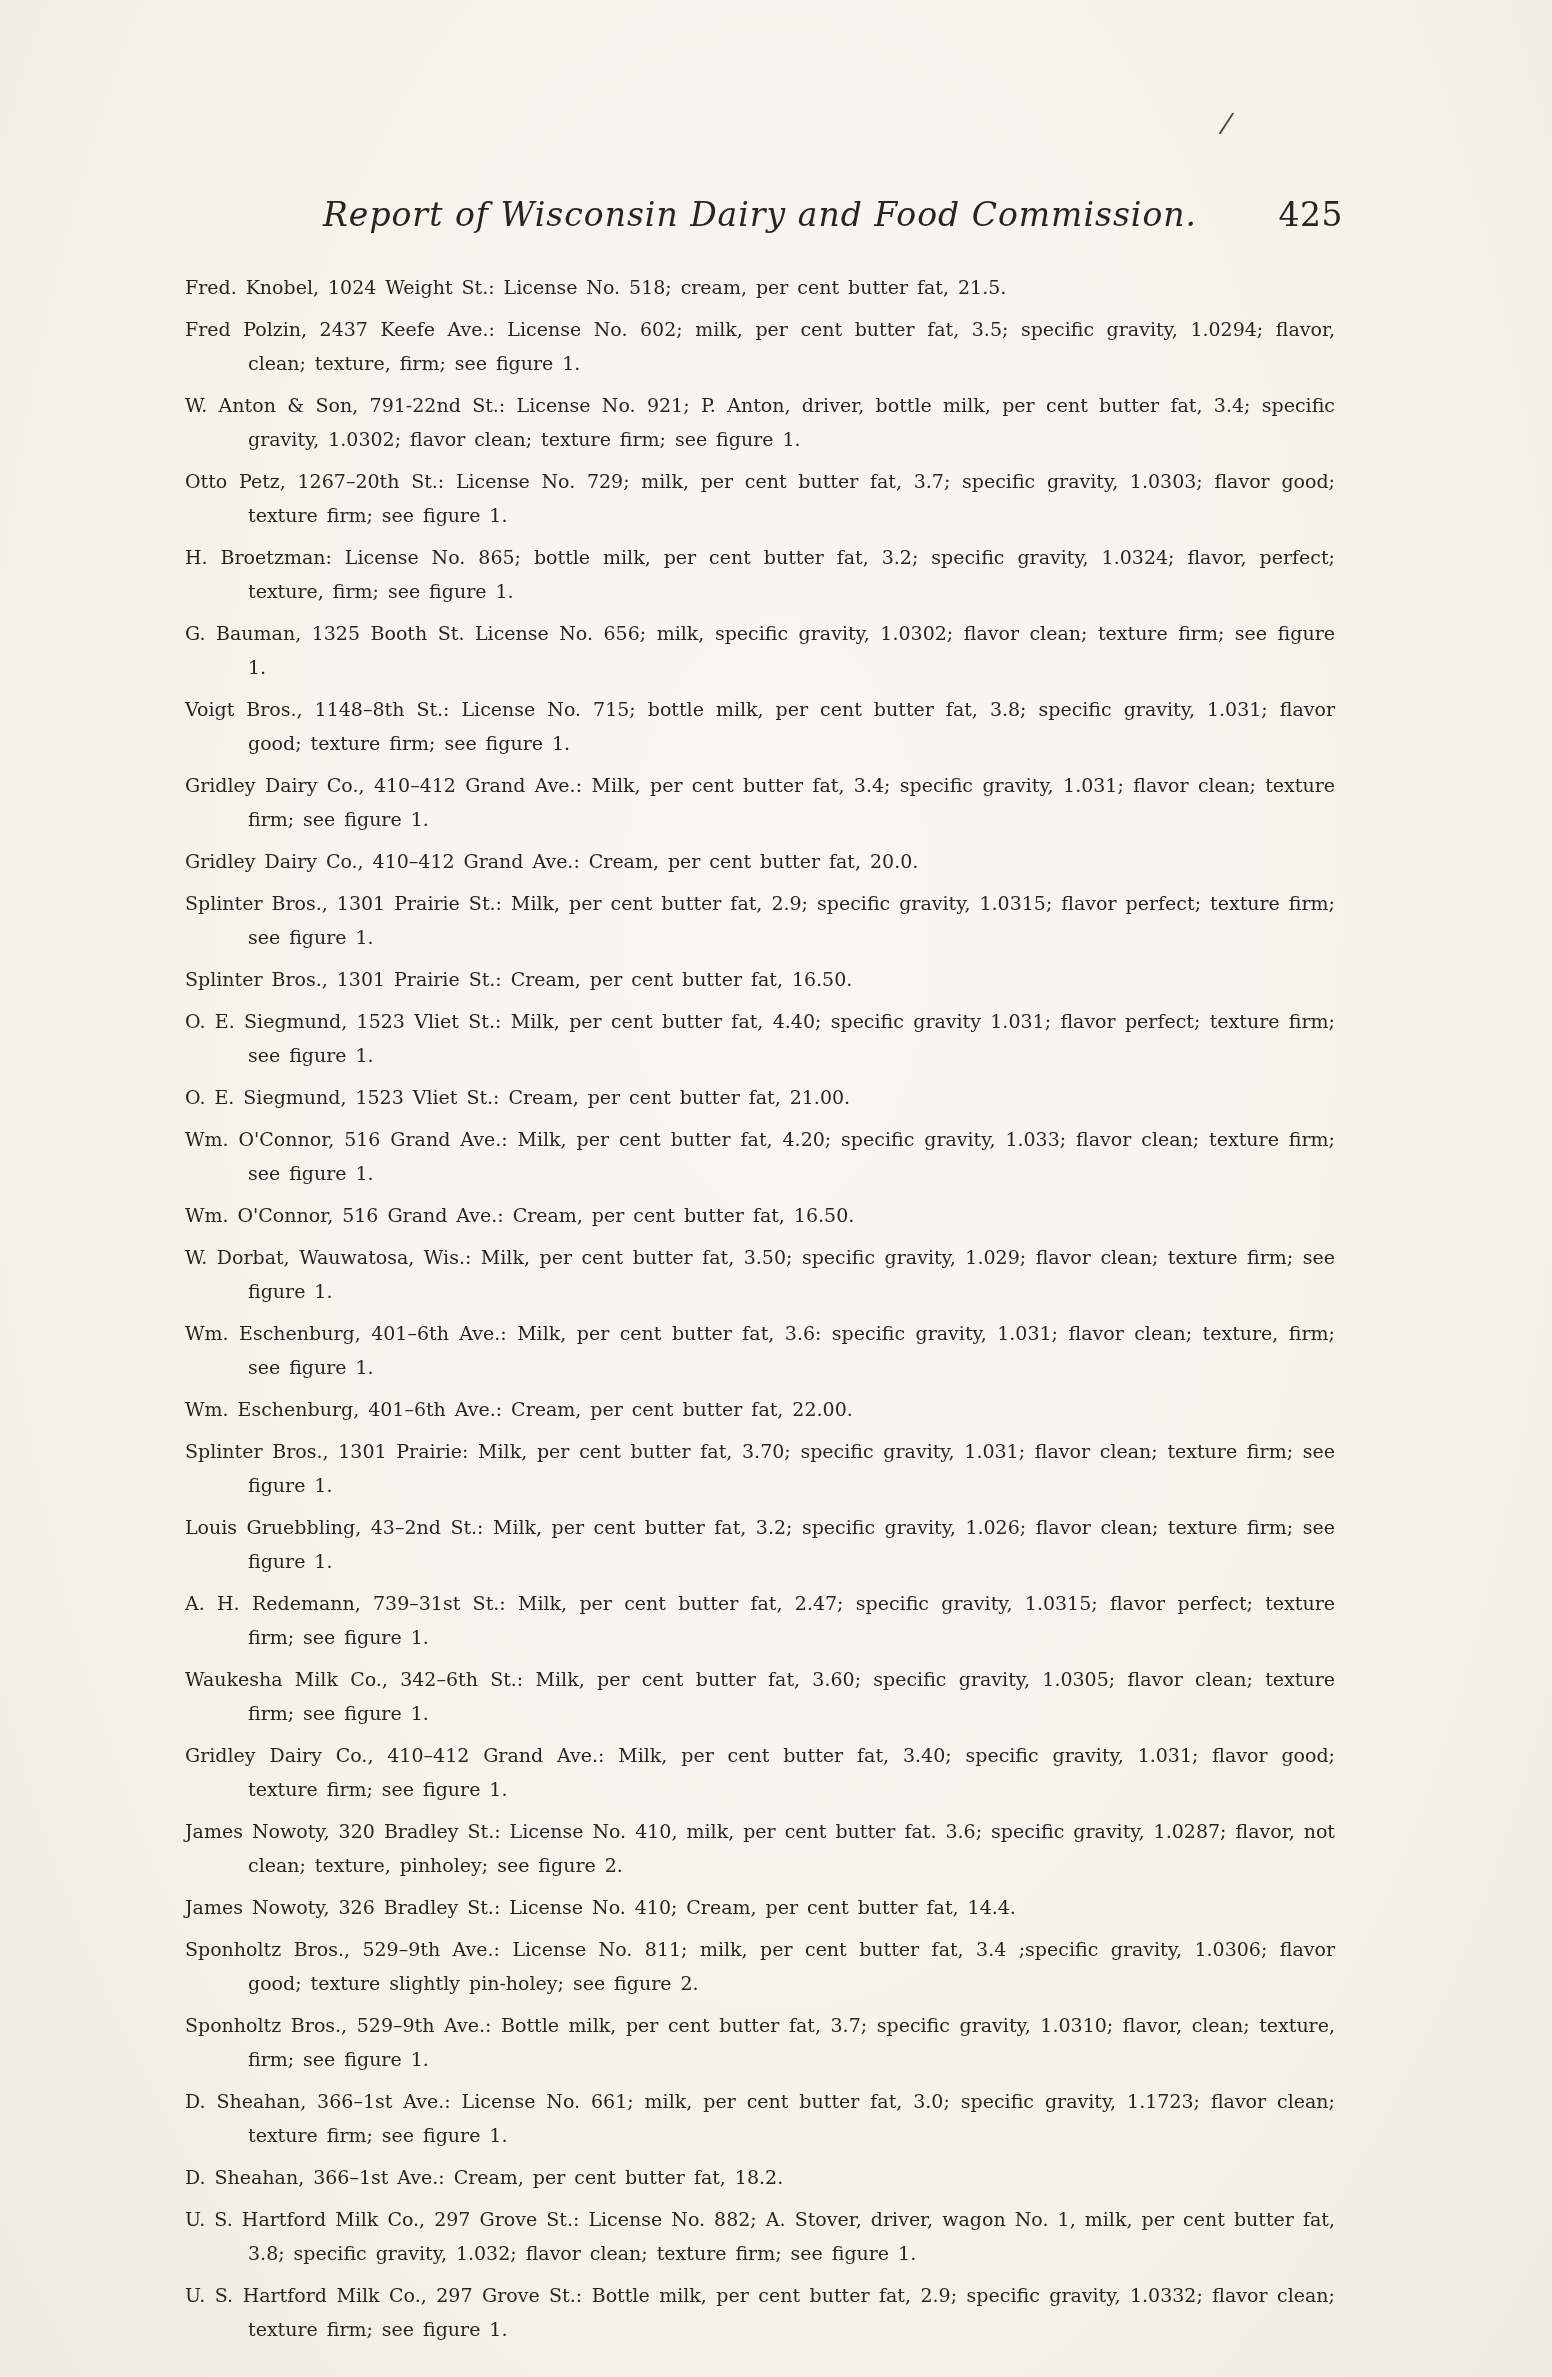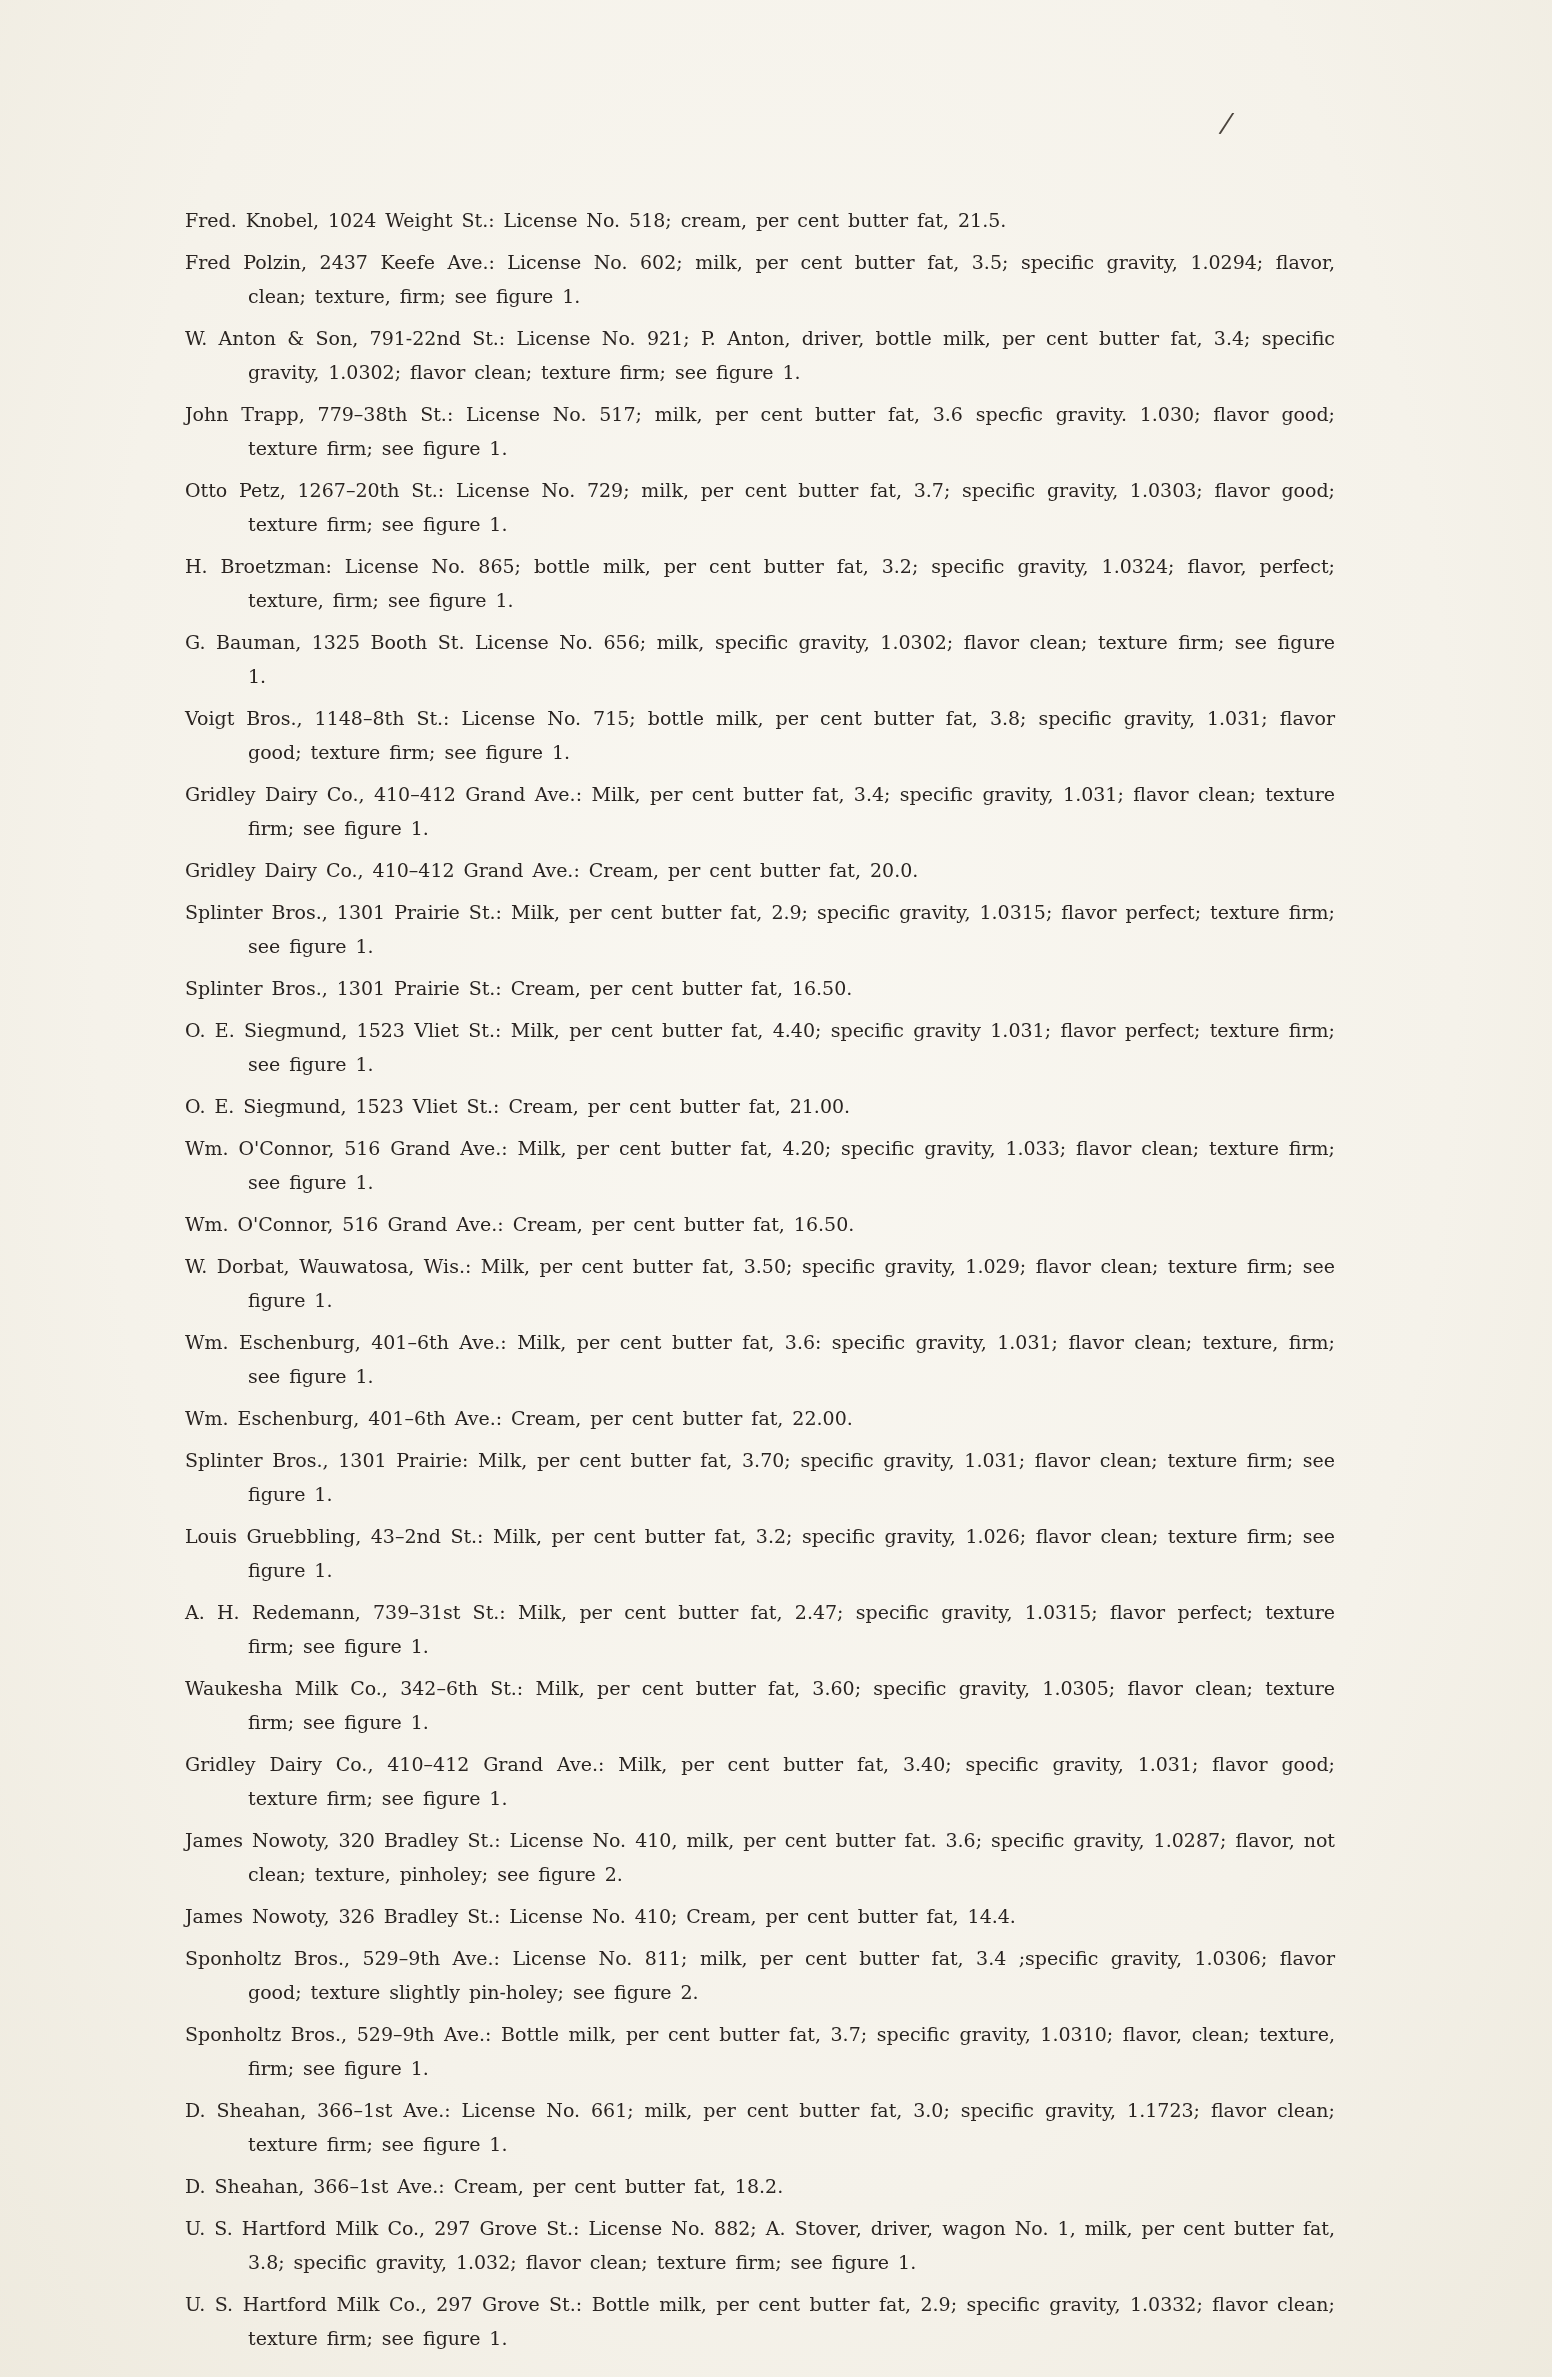"Report of Wisconsin Dairy and" header.page-header { html: none -> <header> <span>Report of Wisconsin Dairy and Food Commission.</span> <span>425</span> </header> }
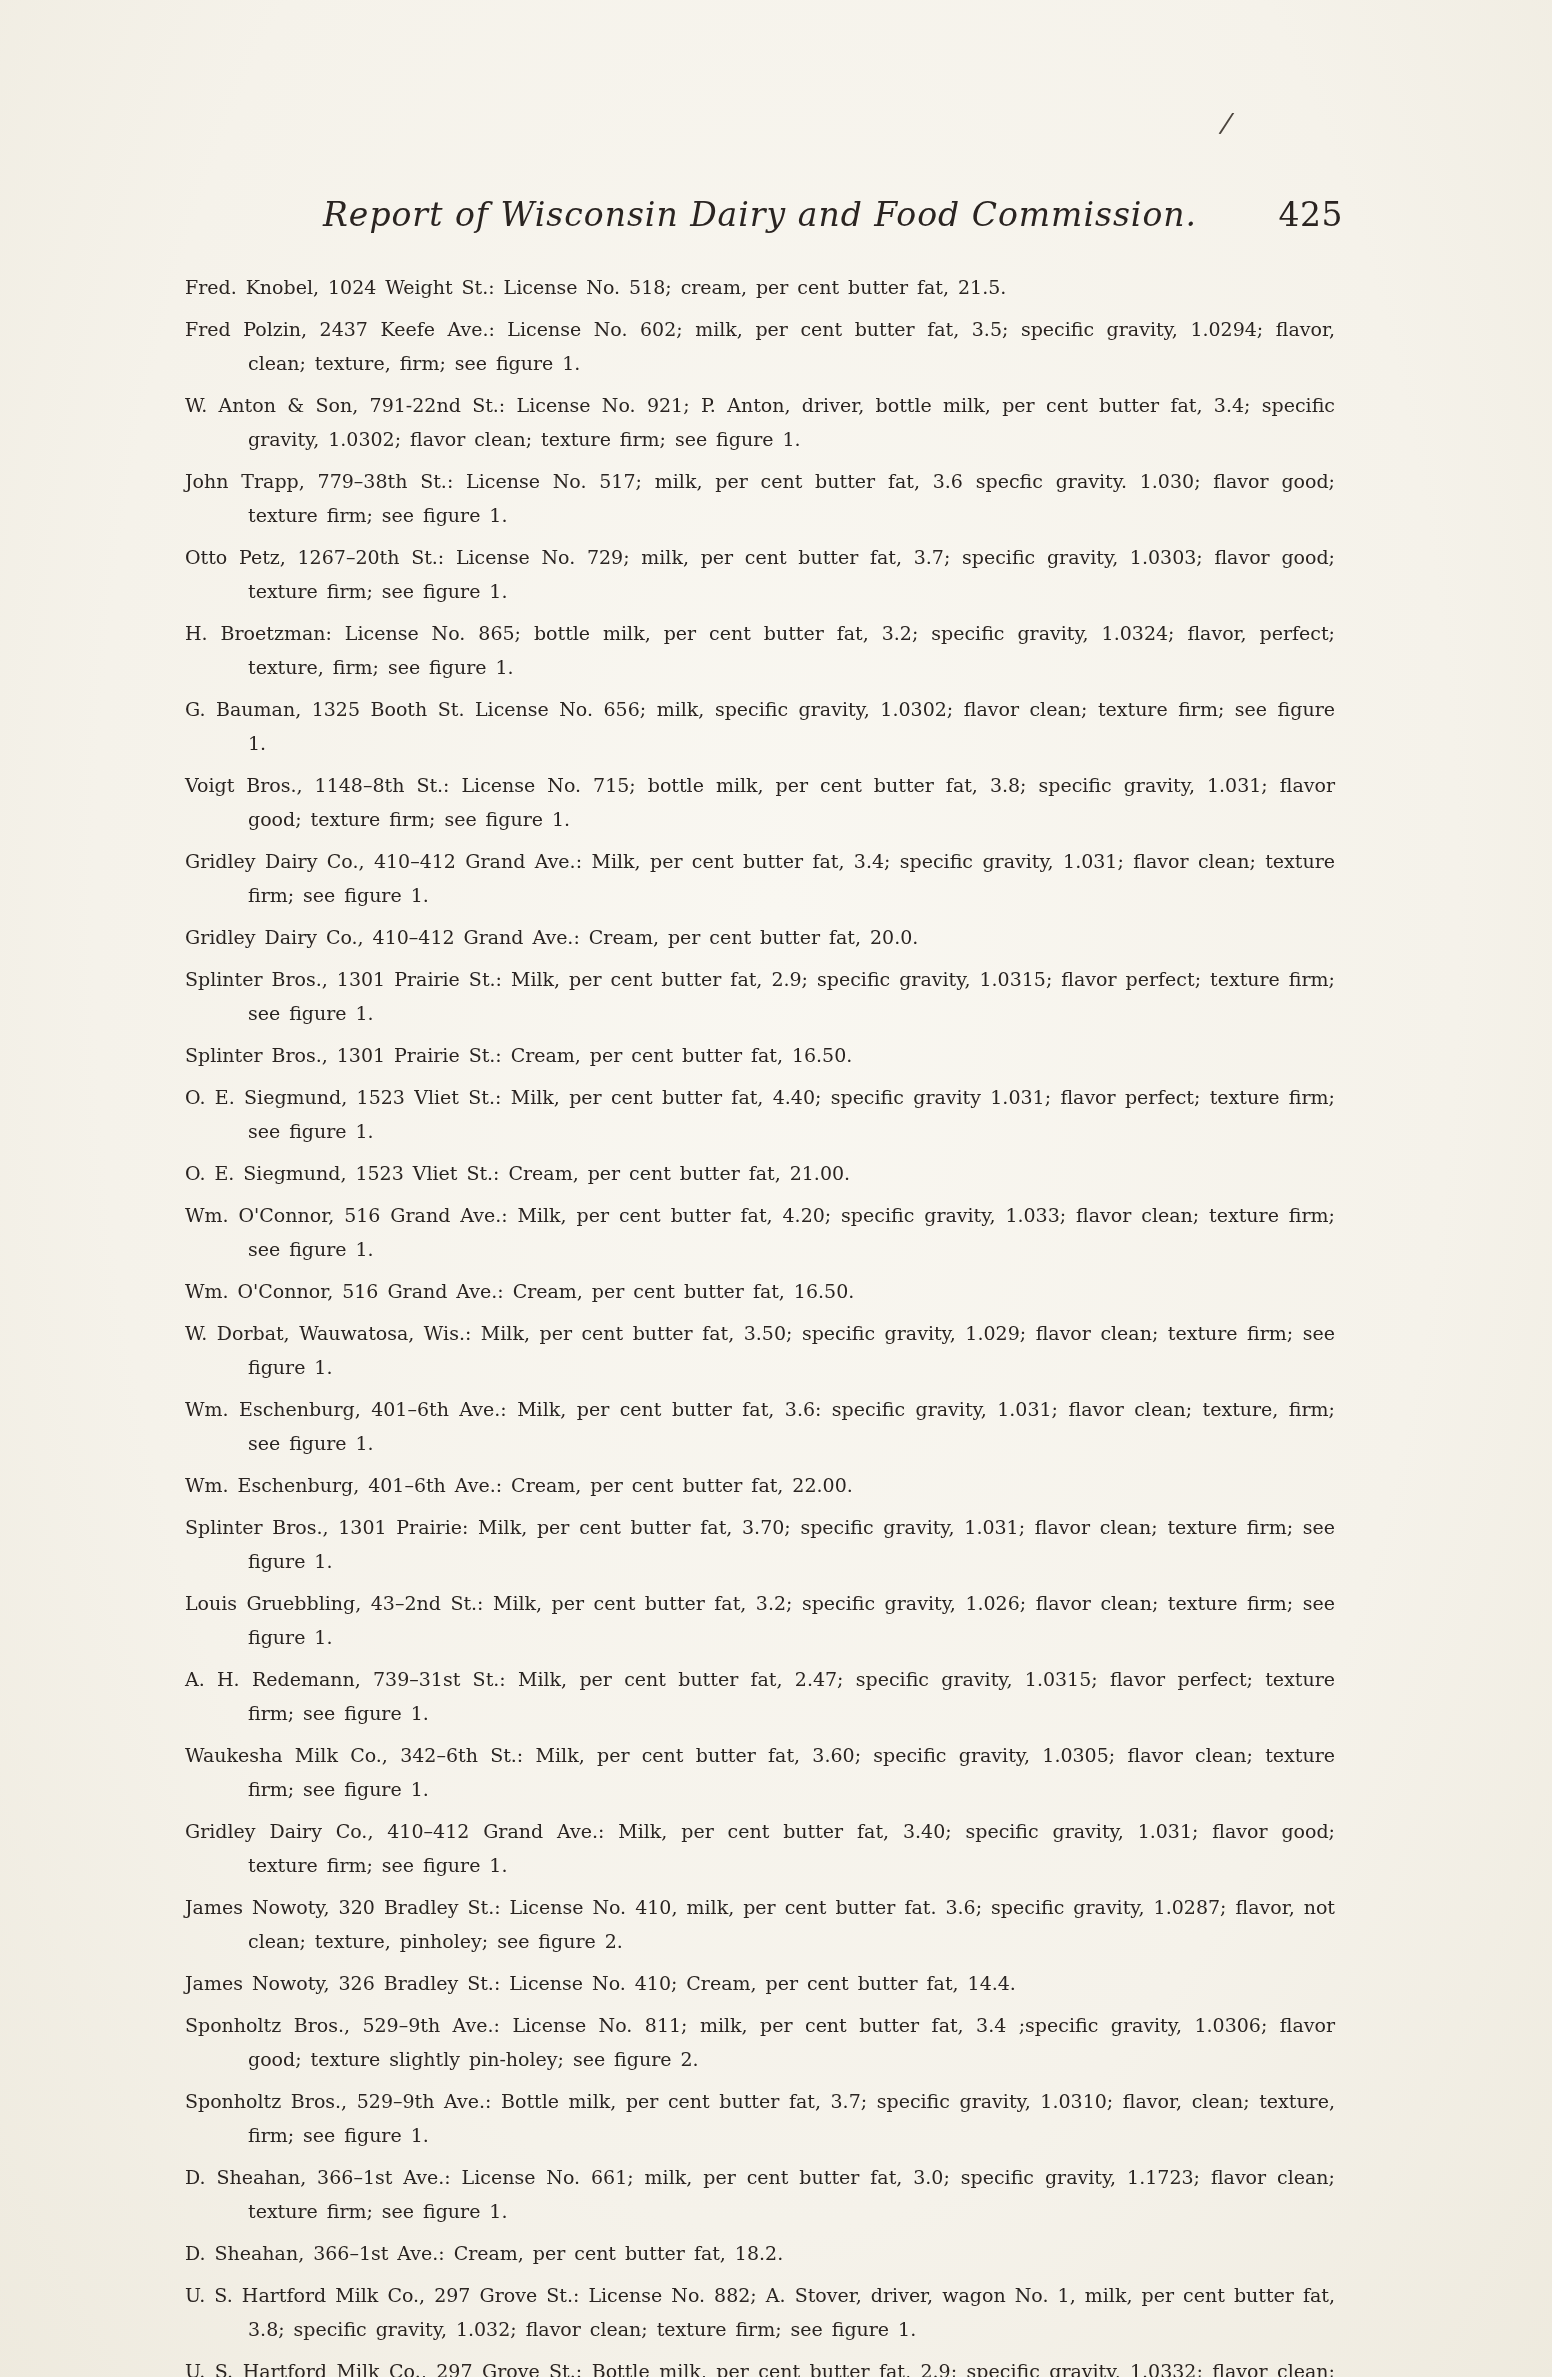"John Trapp, 779–38th St.: License" p { html: <p>John Trapp, 779–38th St.: License No. 517; milk, per cent butter fat, 3.6 specfic gravity. 1.030; flavor good; texture firm; see figure 1.</p> -> none }
